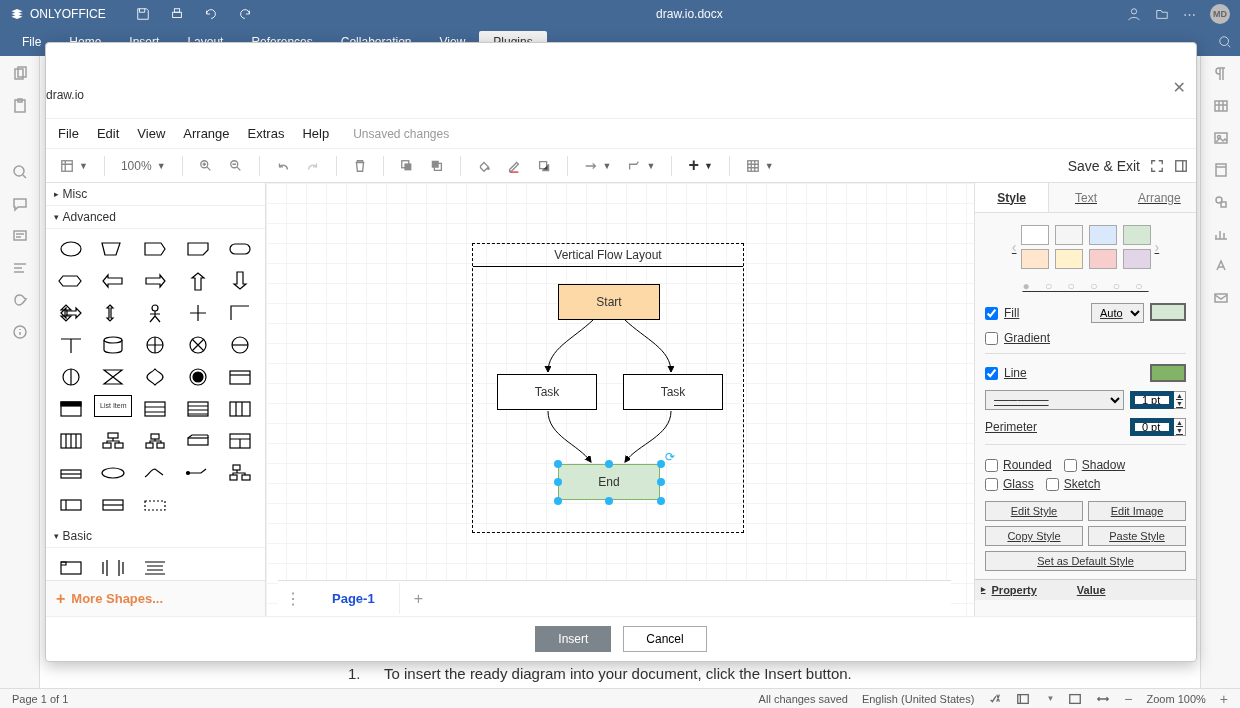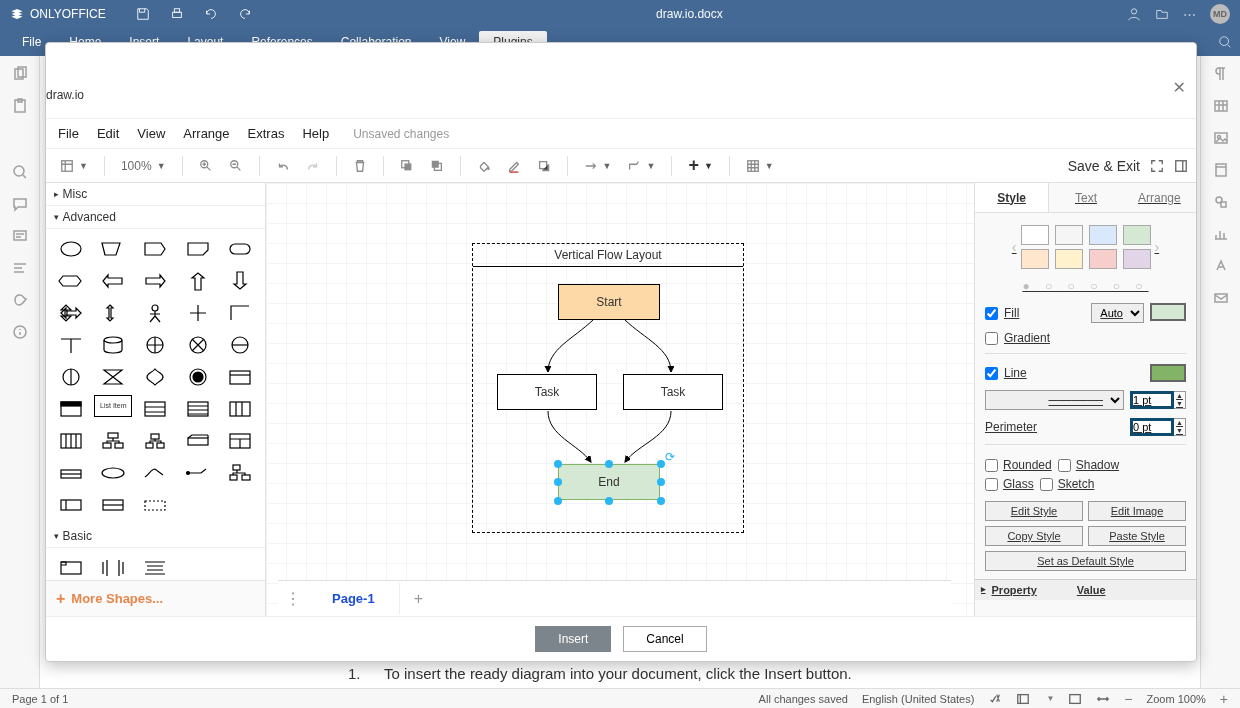"Auto" .fmt-select { text-align: right -> none }
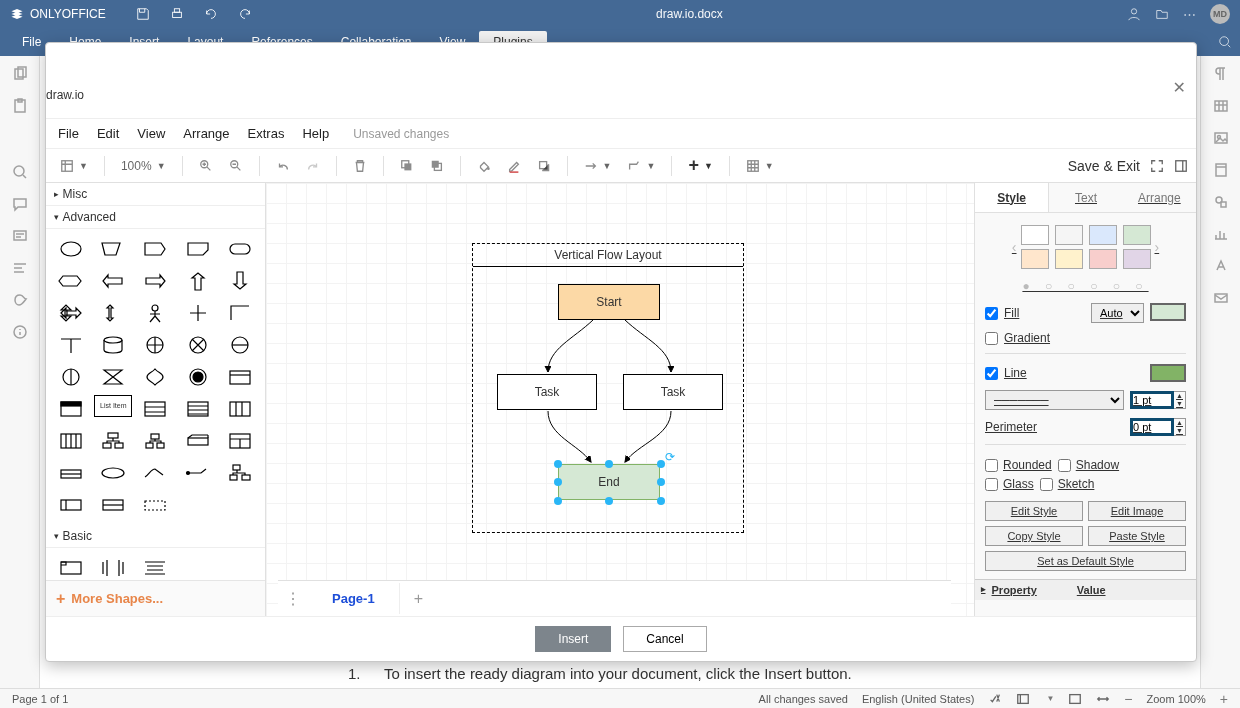"1 pt" .fmt-input input { border: 3px solid #0c4a6e -> 5px solid #0c4a6e; text-align: left -> center }
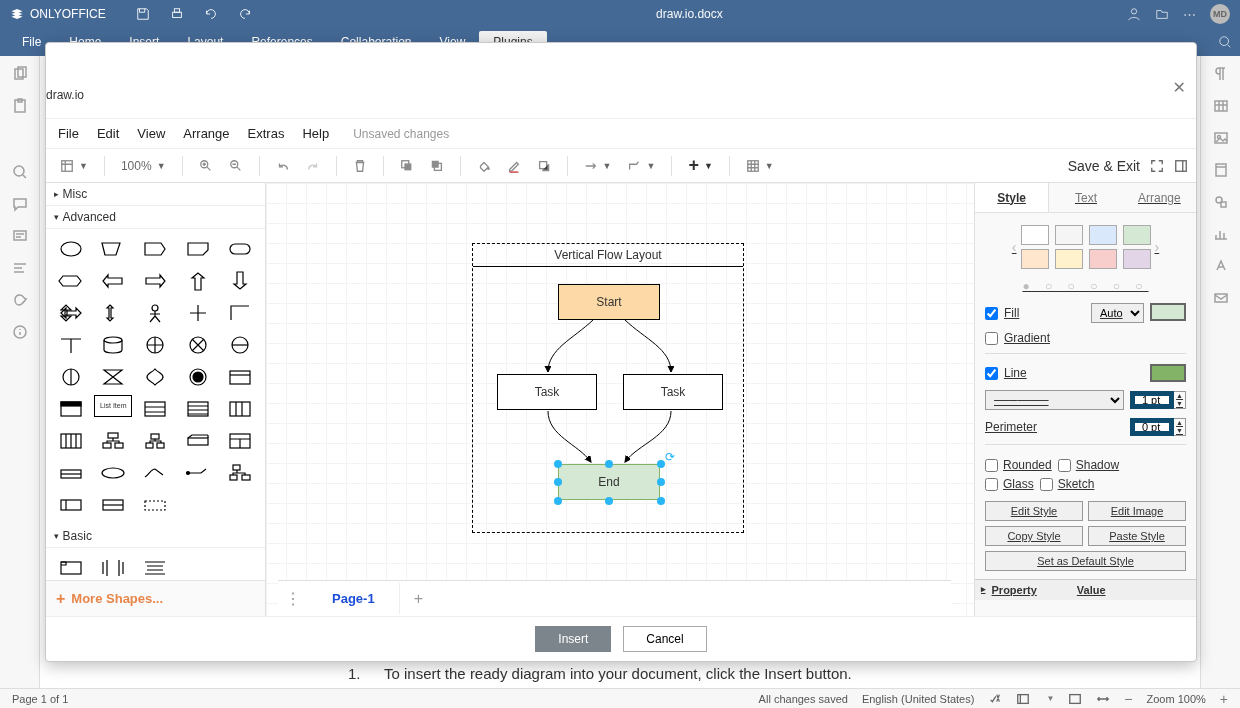"Rounded" .chk-row { gap: 6px -> 12px }
